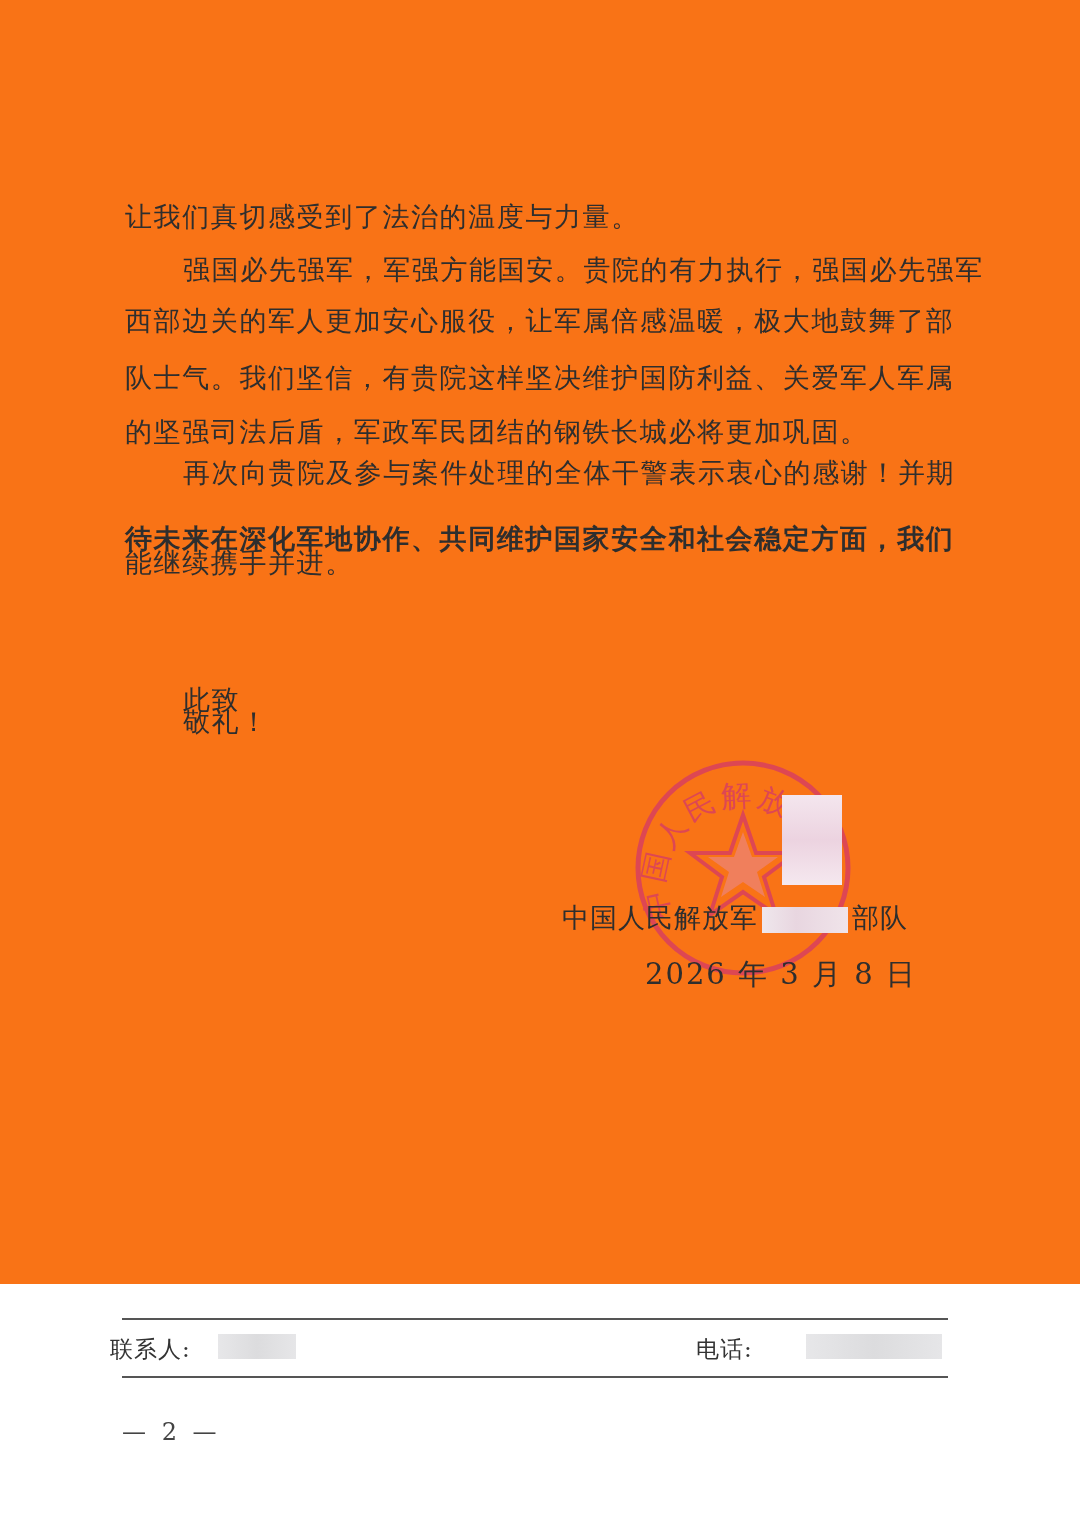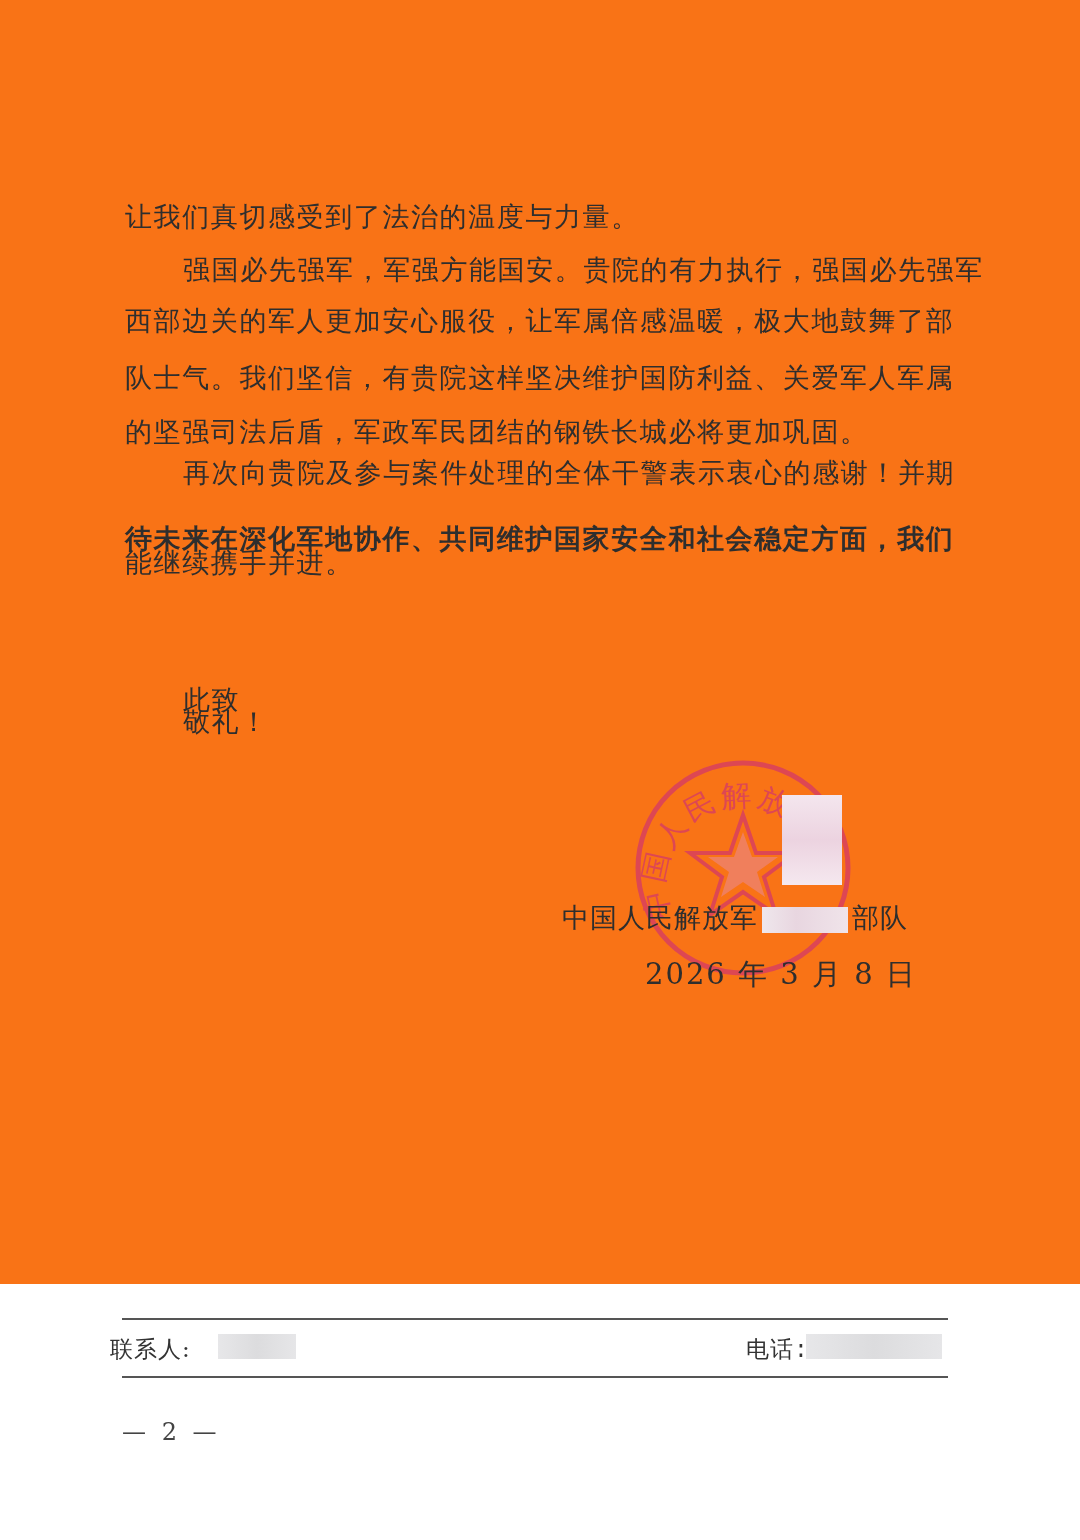"电话:" div.footer-label { font-family: Liberation Mono, monospace -> none; left: 746px -> 696px }
